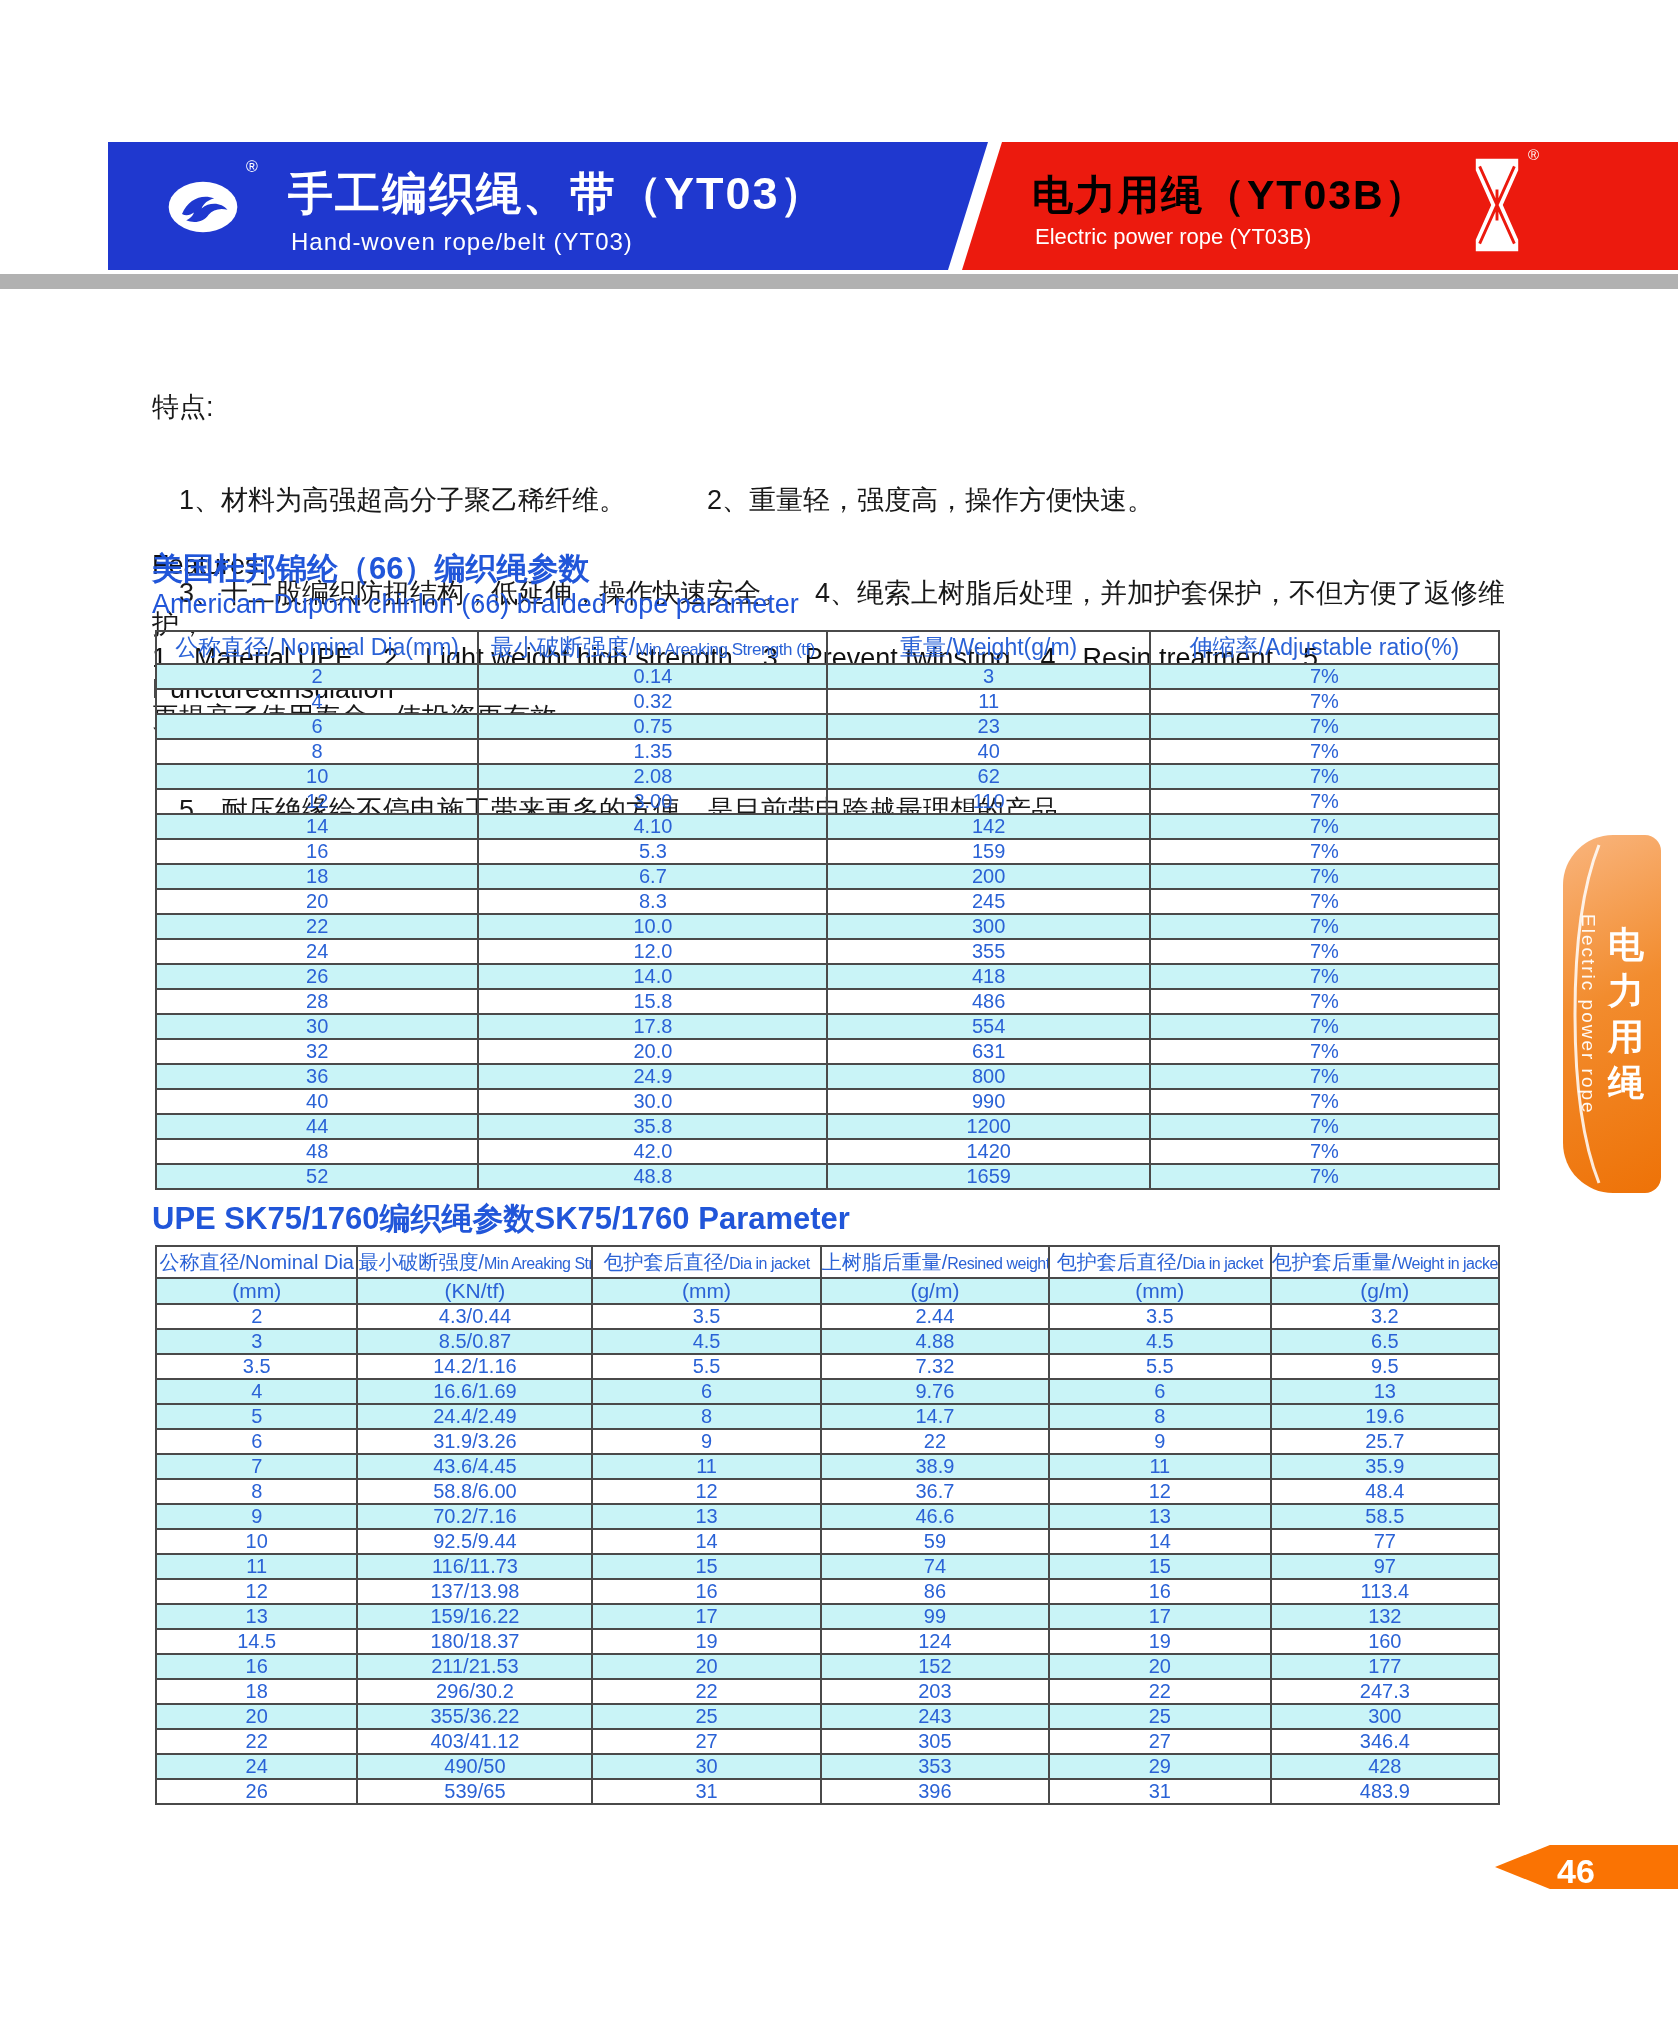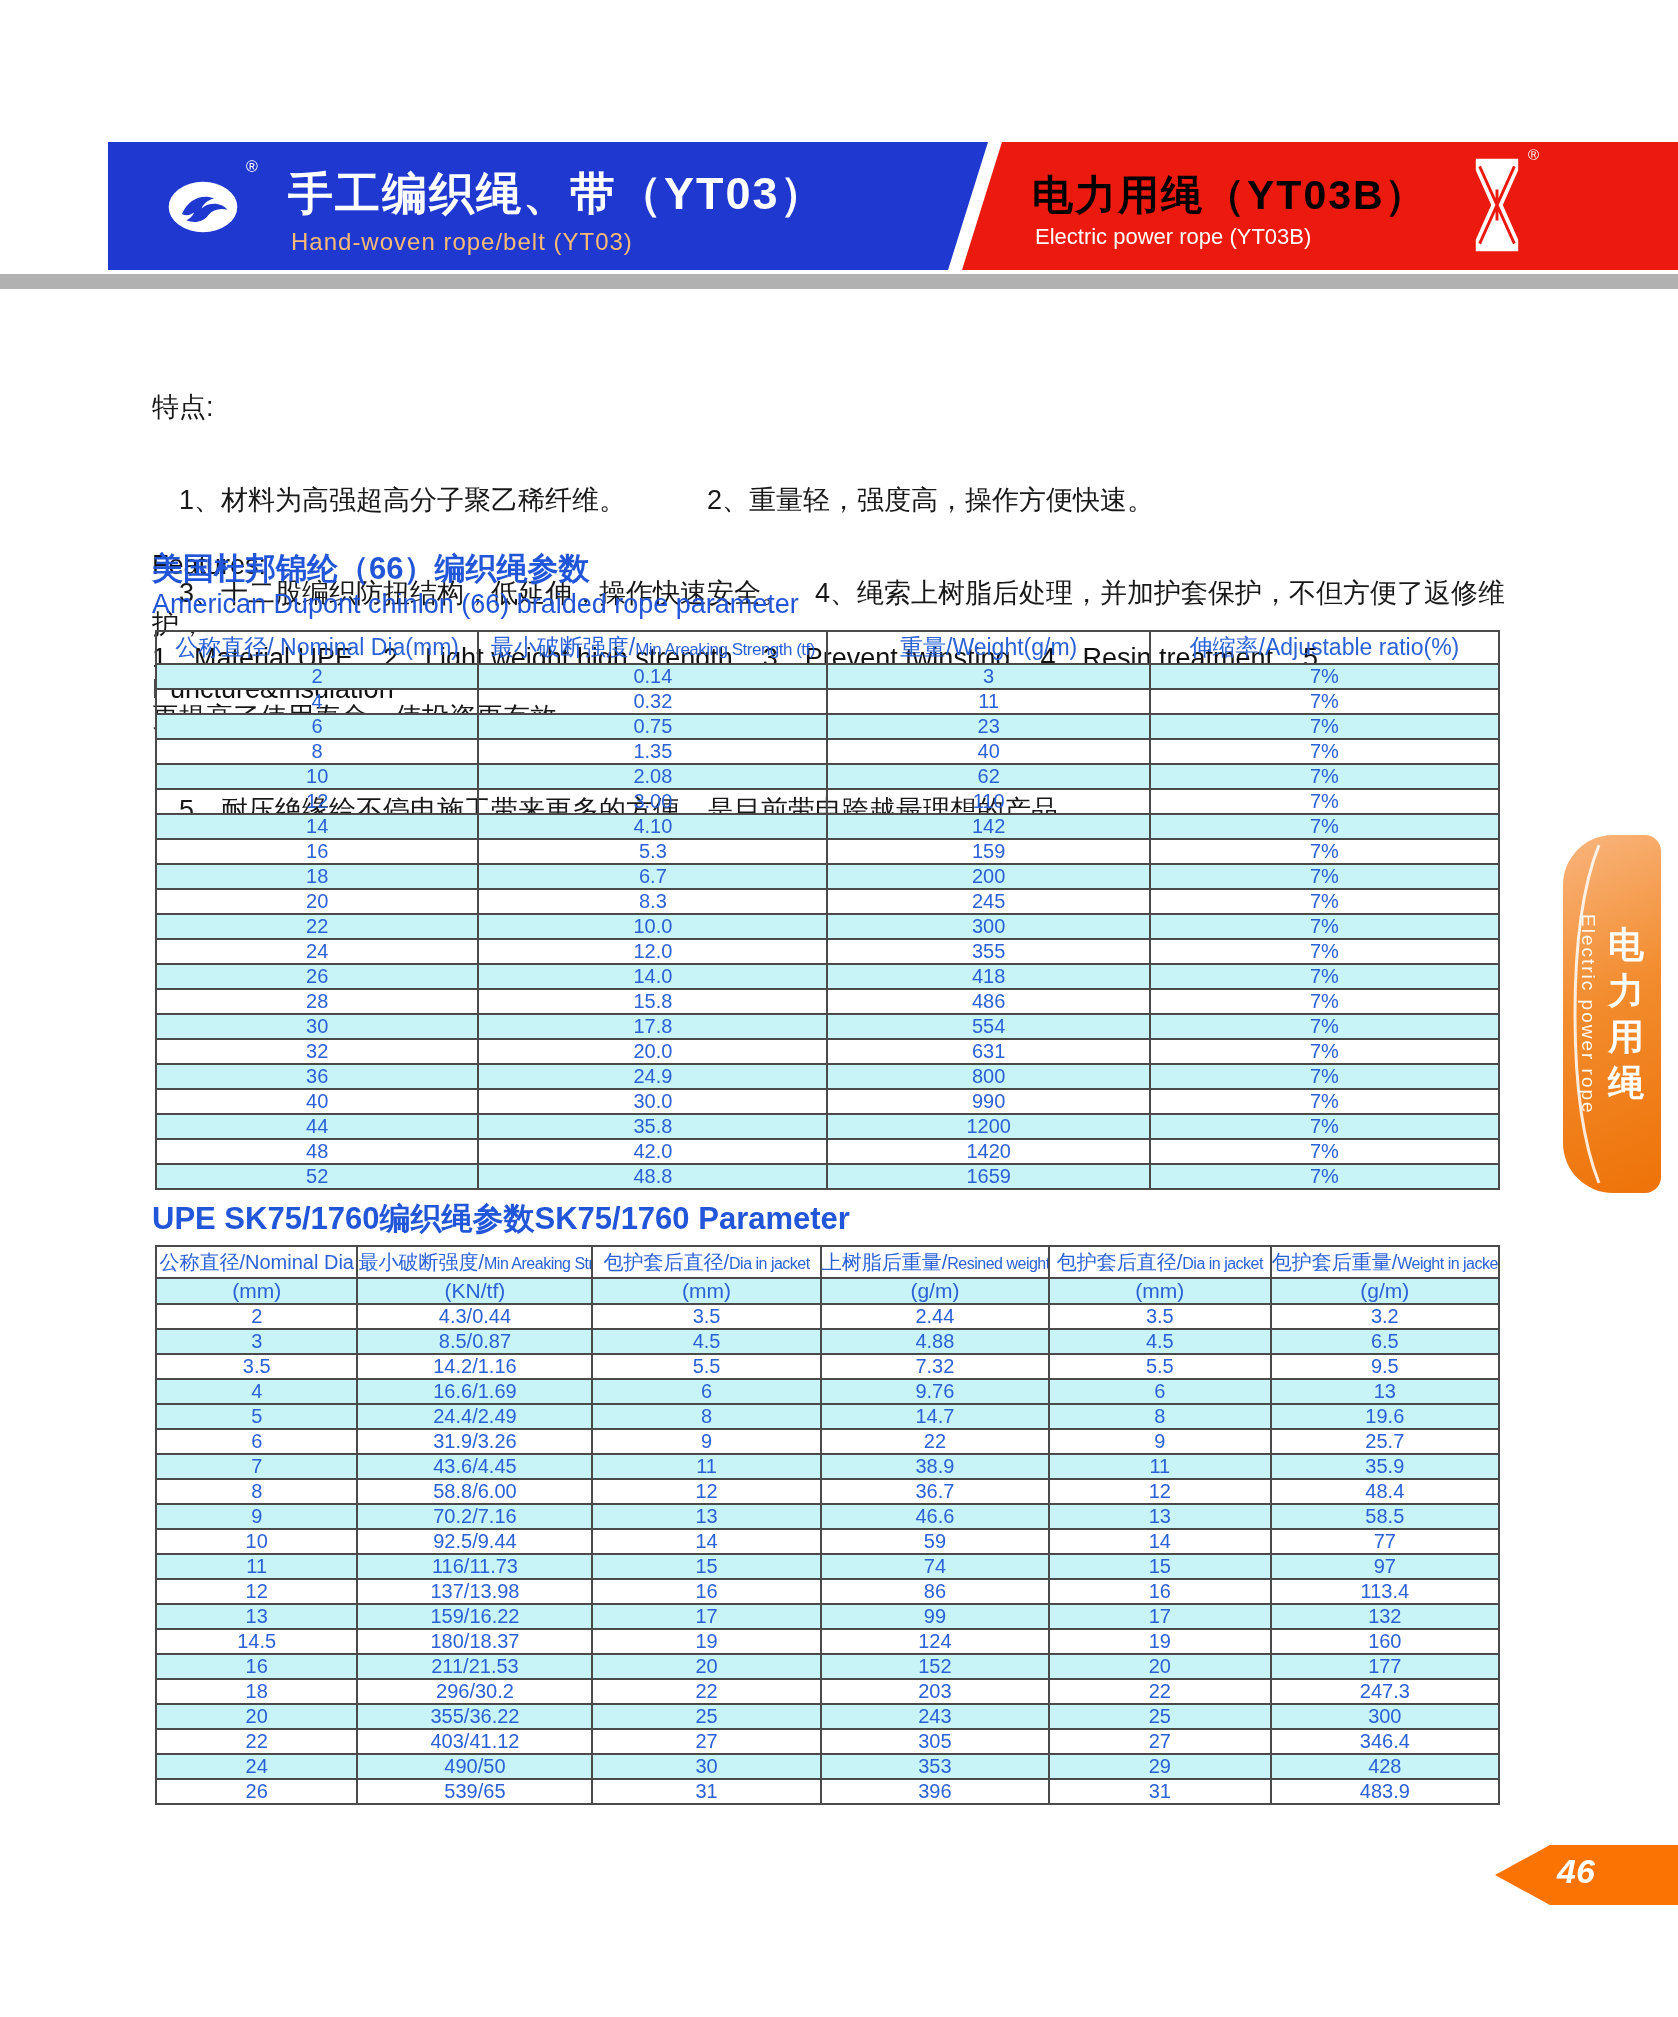"Hand-woven rope/belt (YT03)" .bt-en { color: #fdba74 -> #ffffff }
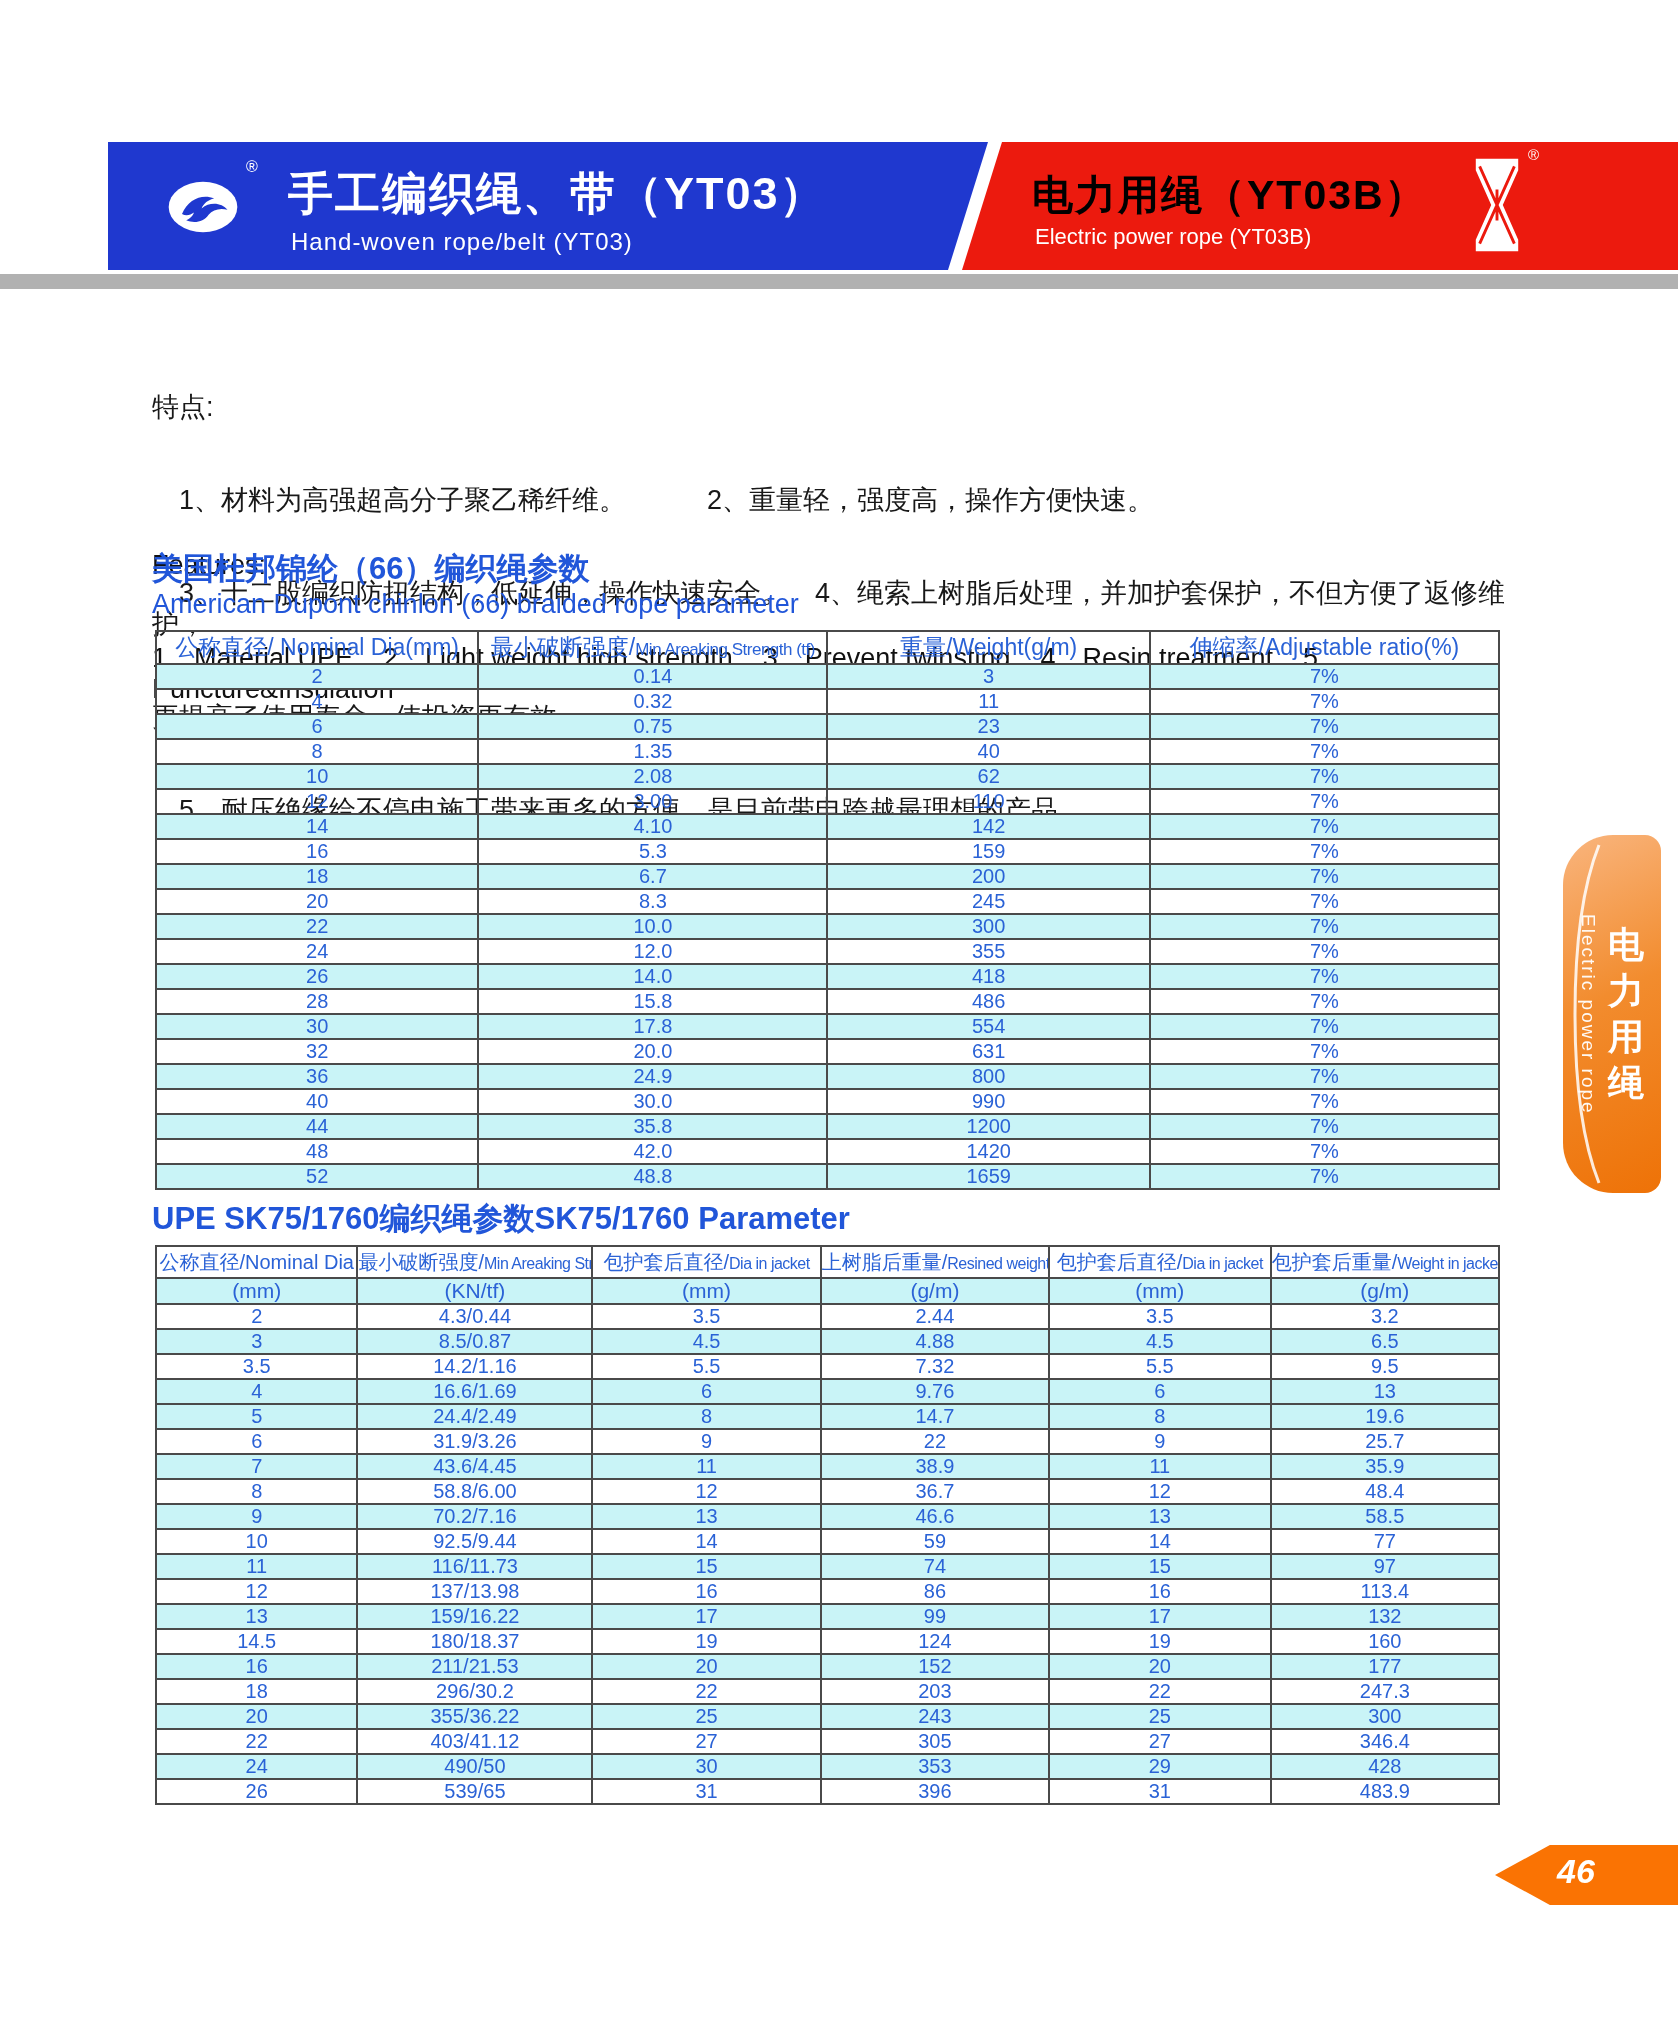"46" .page-arrow { font-style: italic -> none; height: 60px -> 44px }
